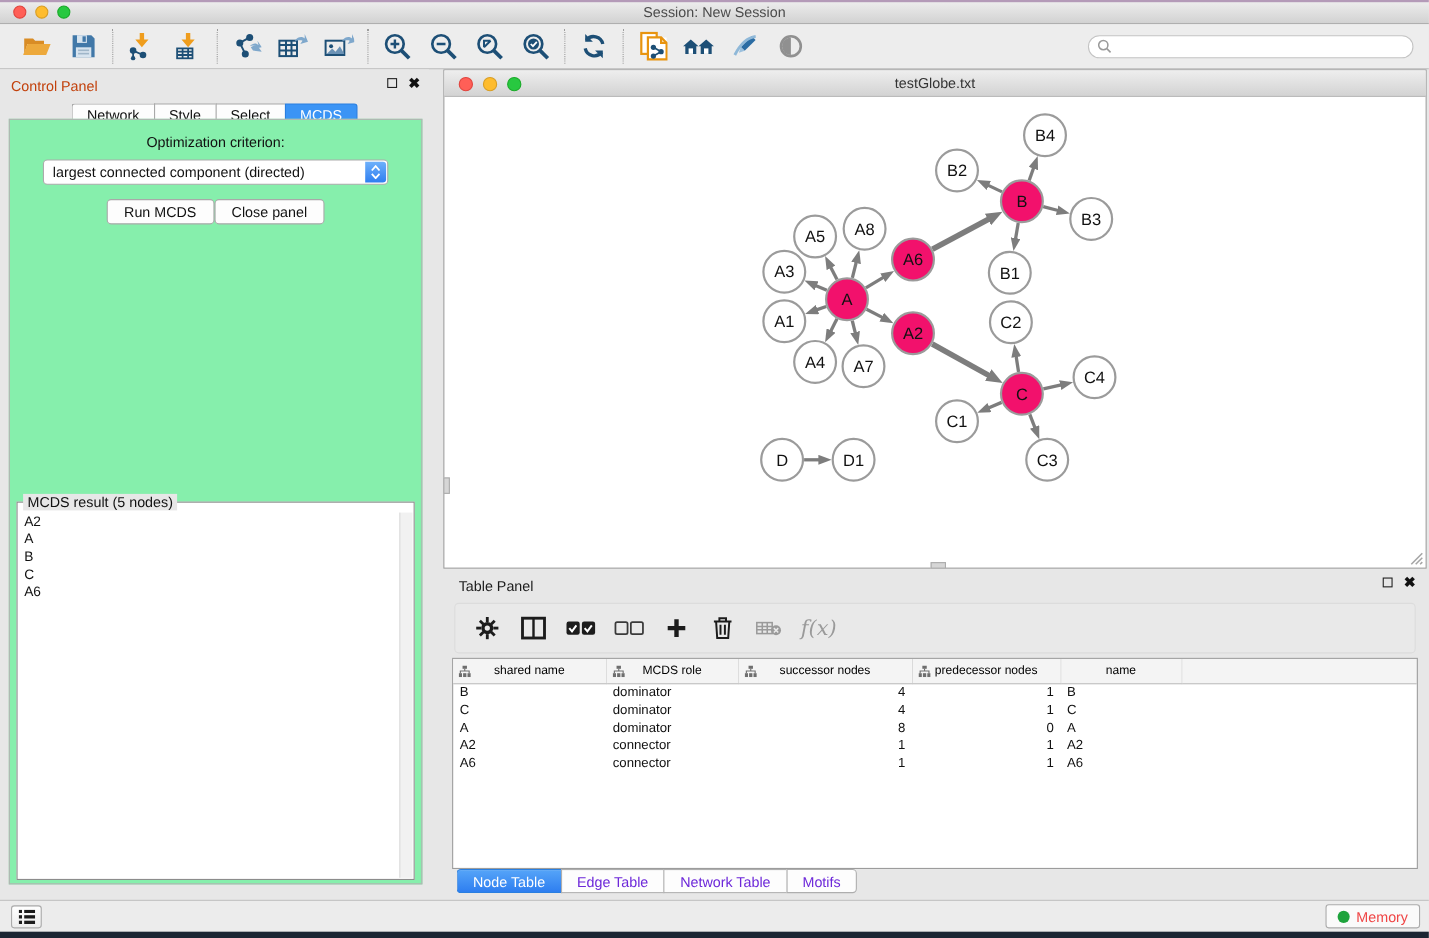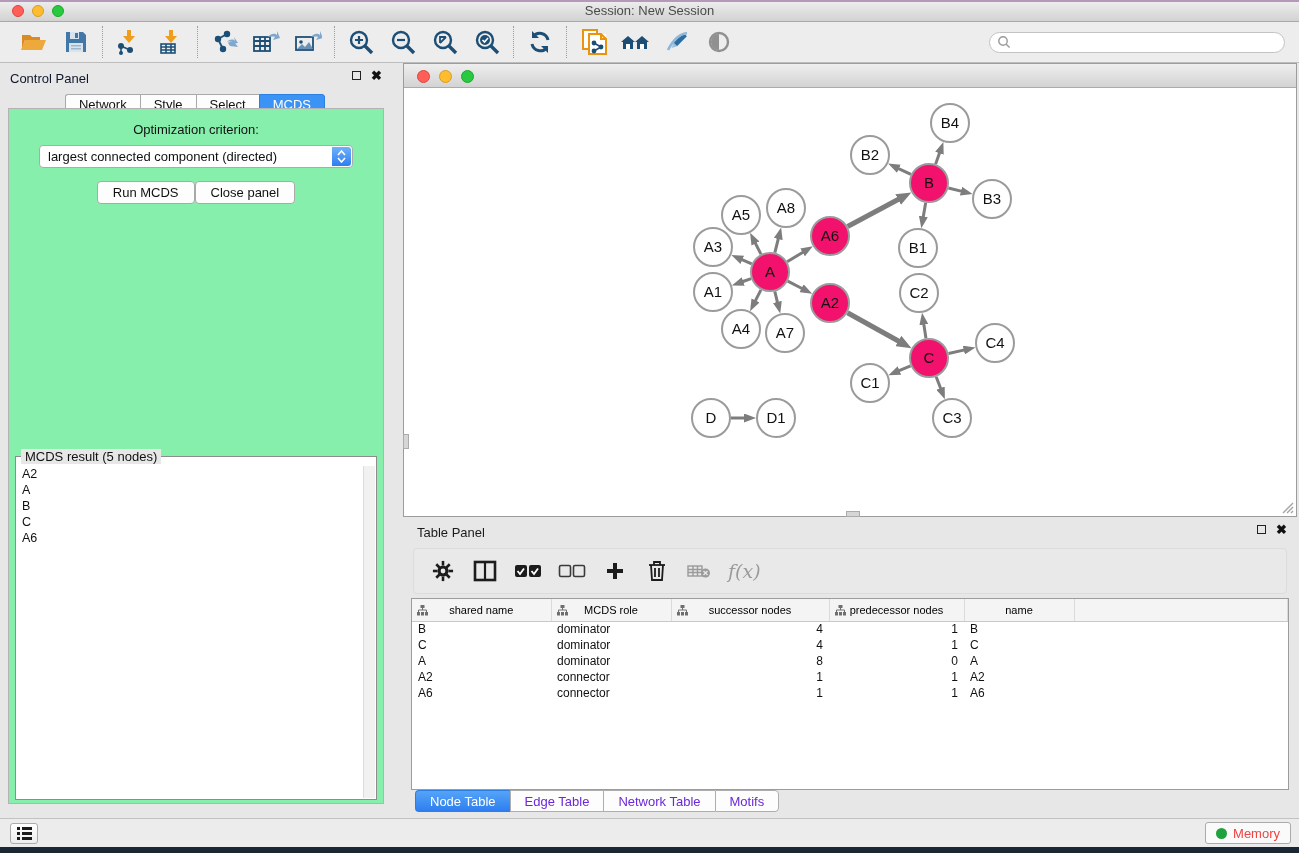"Control Panel" #cp-header { color: #0f172a -> #c2410c }
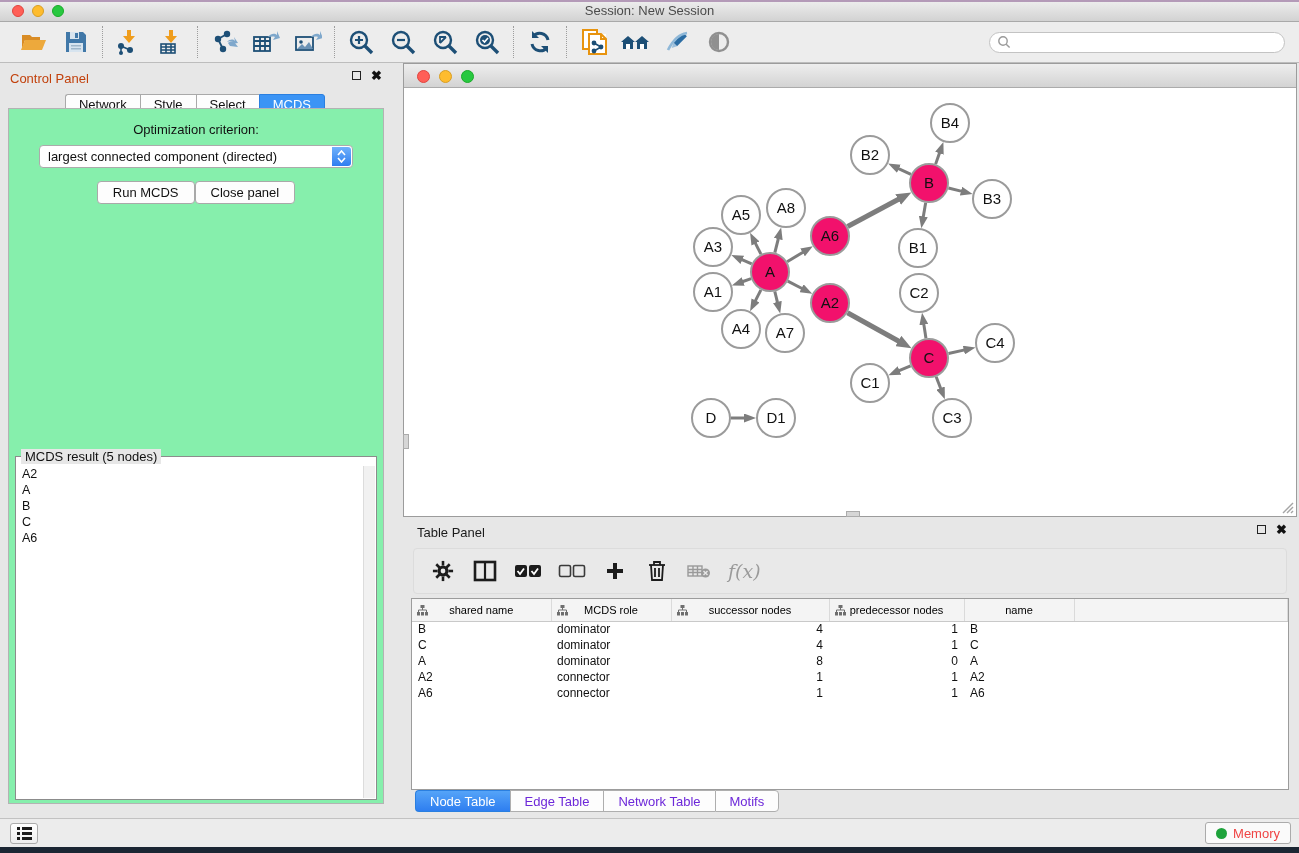"testGlobe.txt" div.title { html: none -> <div>testGlobe.txt</div> }
